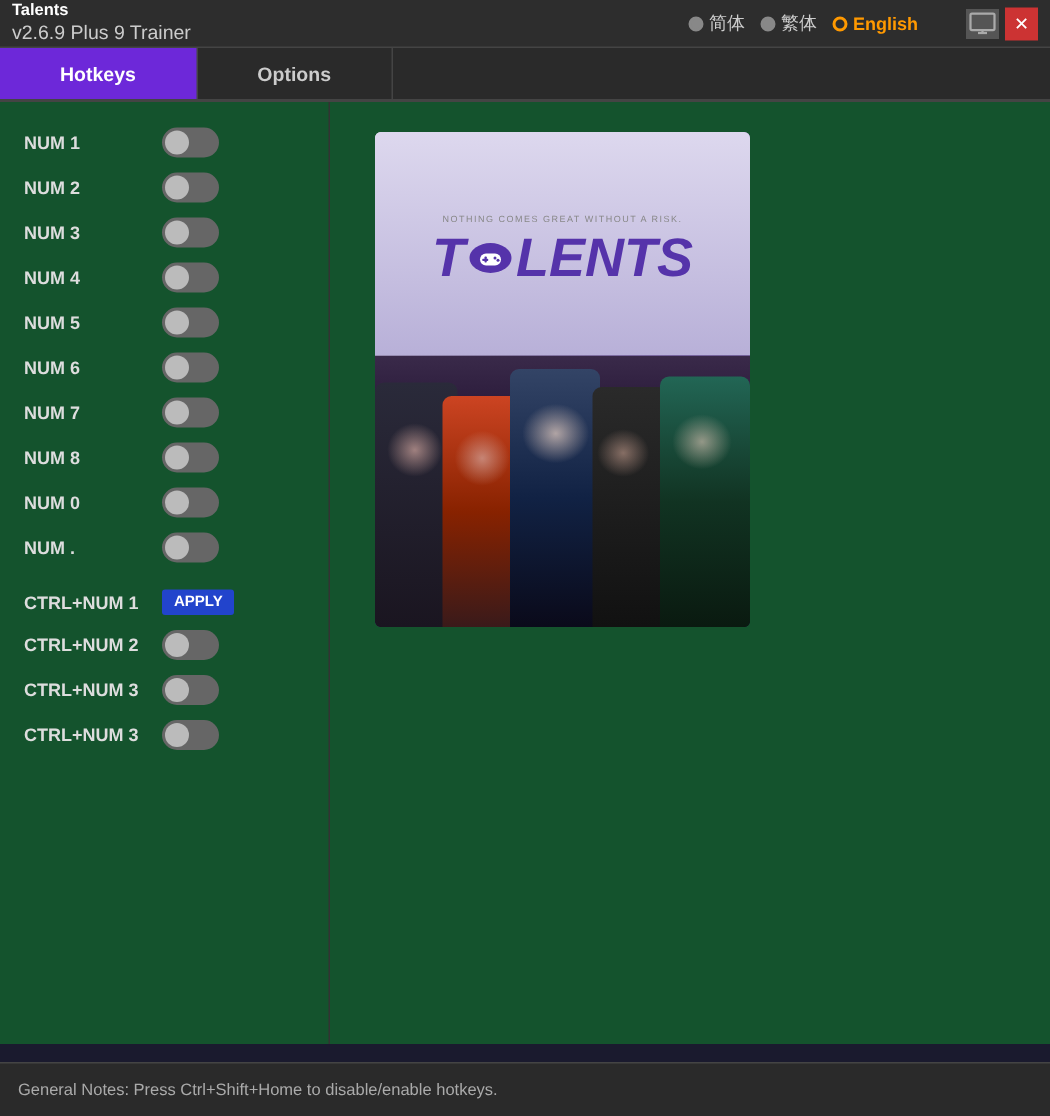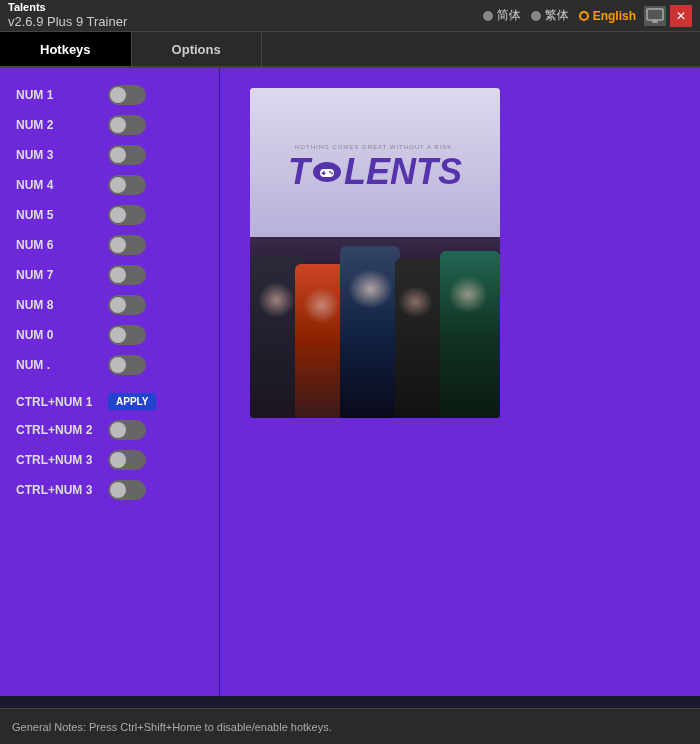"简体" .lang-options { margin-right: 8px -> 32px }
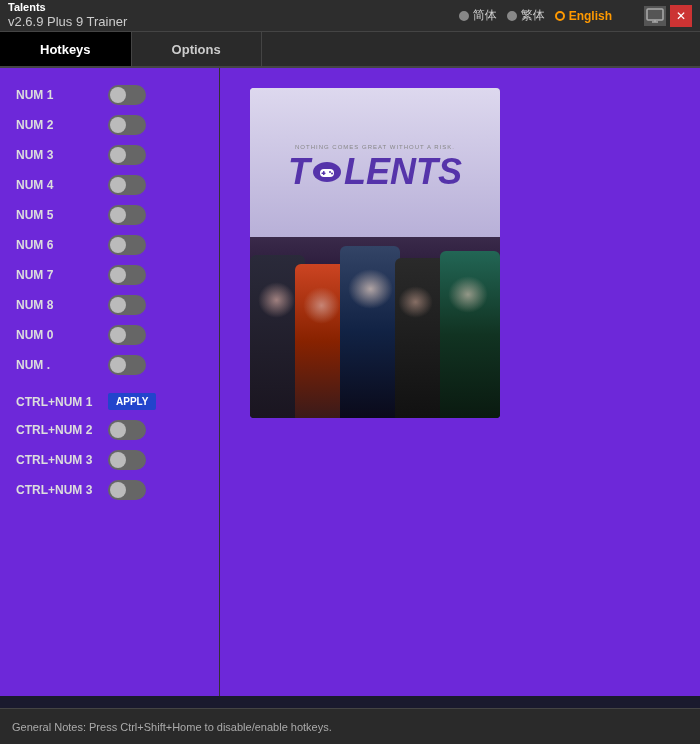"Hotkeys" .tab.active { background: #000000 -> #6d28d9 }
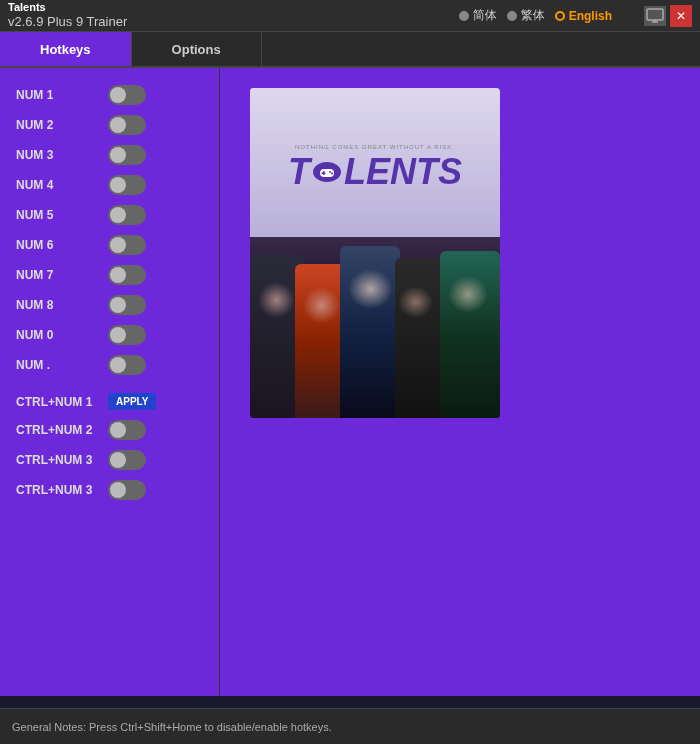"NUM 1" .main-content { background: #6d28d9 -> #14532d }
